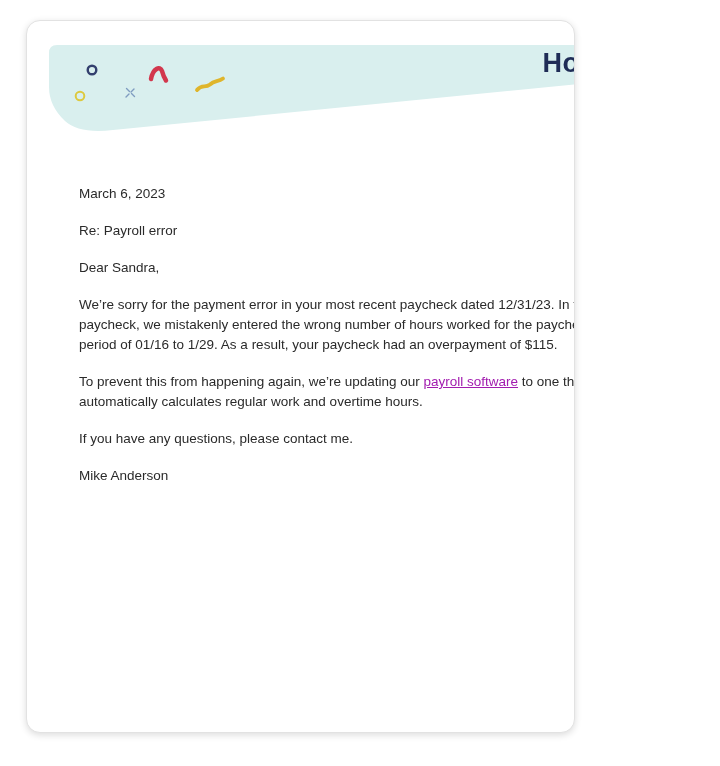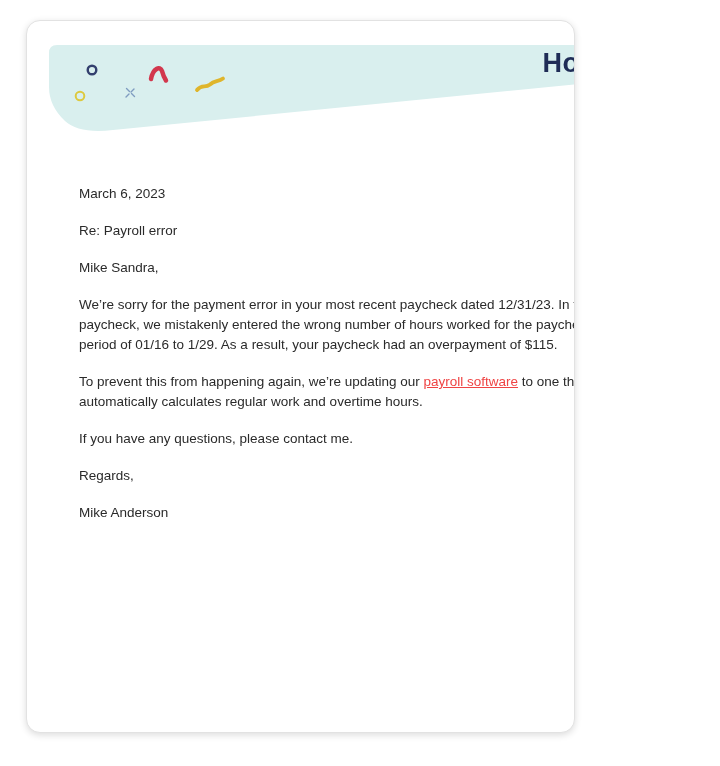"Mike Sandra," div.para { text: Mike -> Dear }
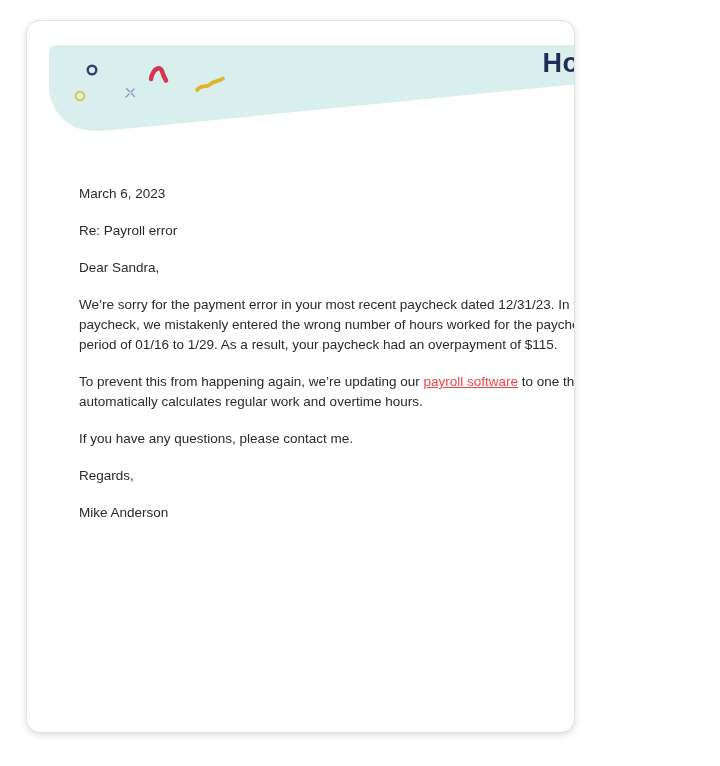"payroll software" a.body-link { color: #ef4444 -> #a21caf }
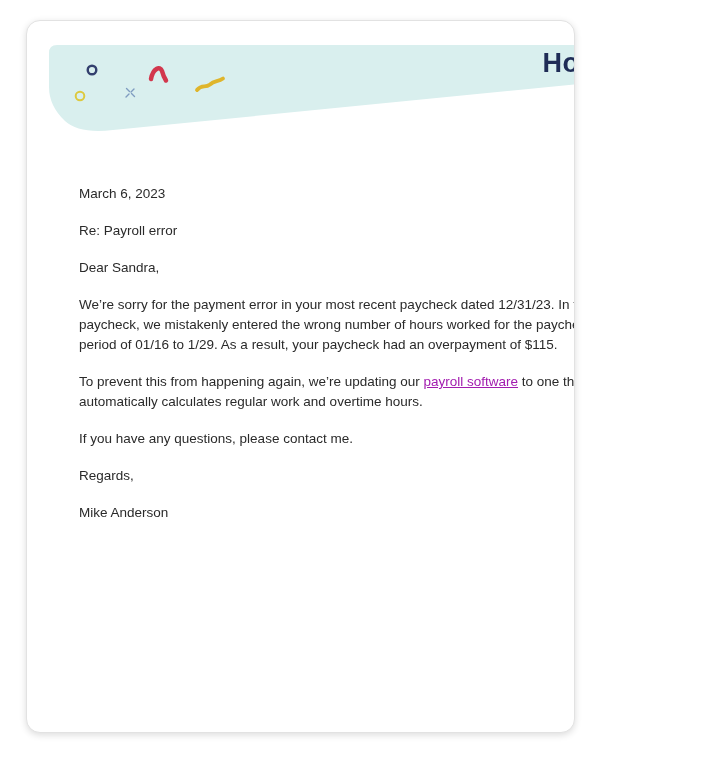"Regards," div.para { html: <div>Regards,</div> -> none }
